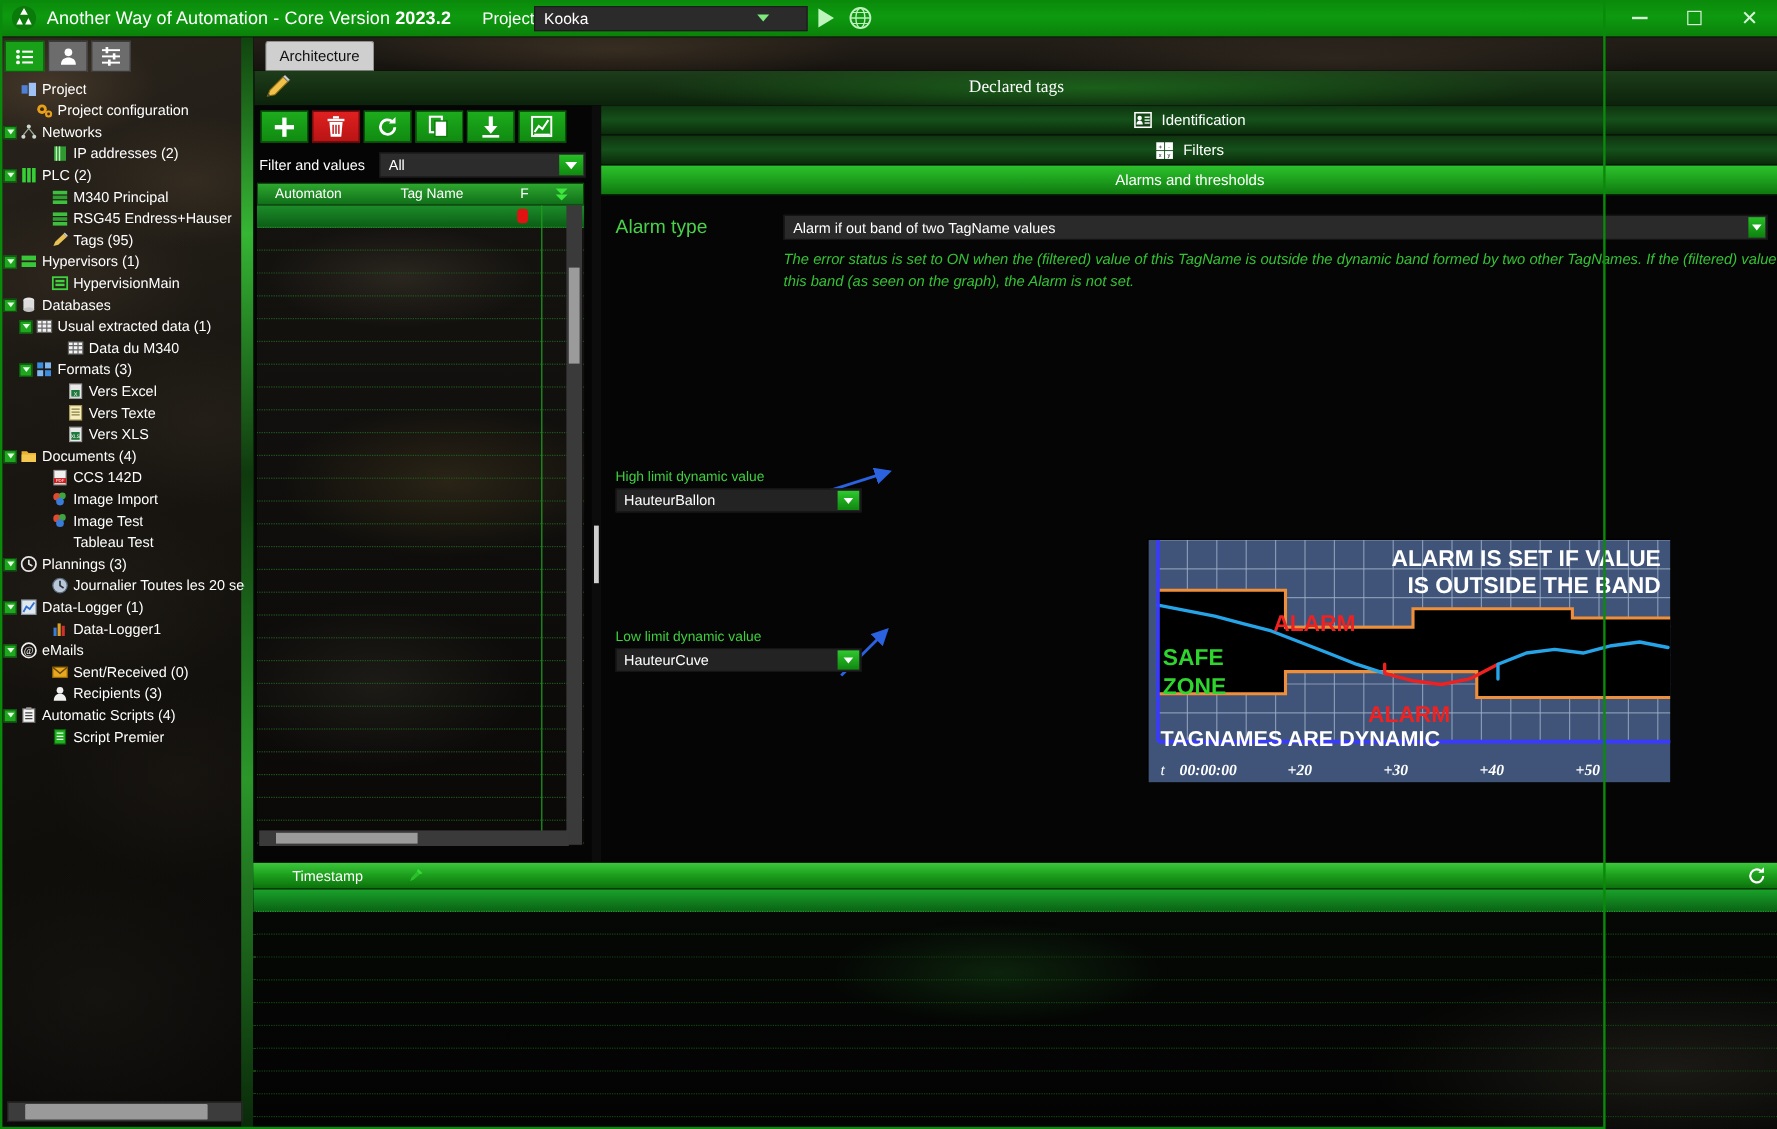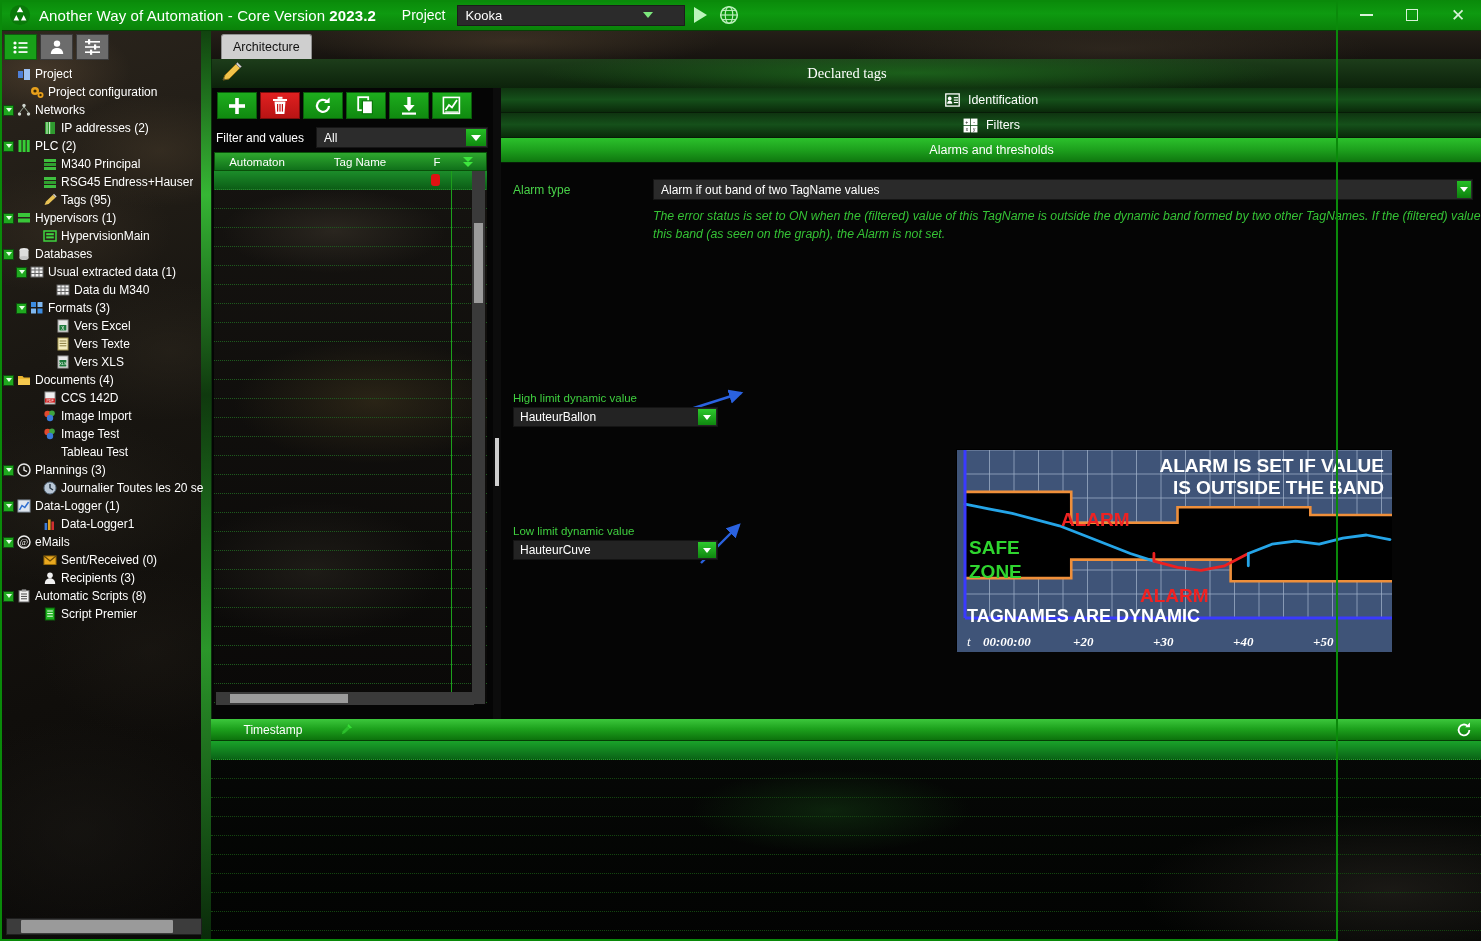"Kooka" .tb-projbox { margin-left: 12px -> none }
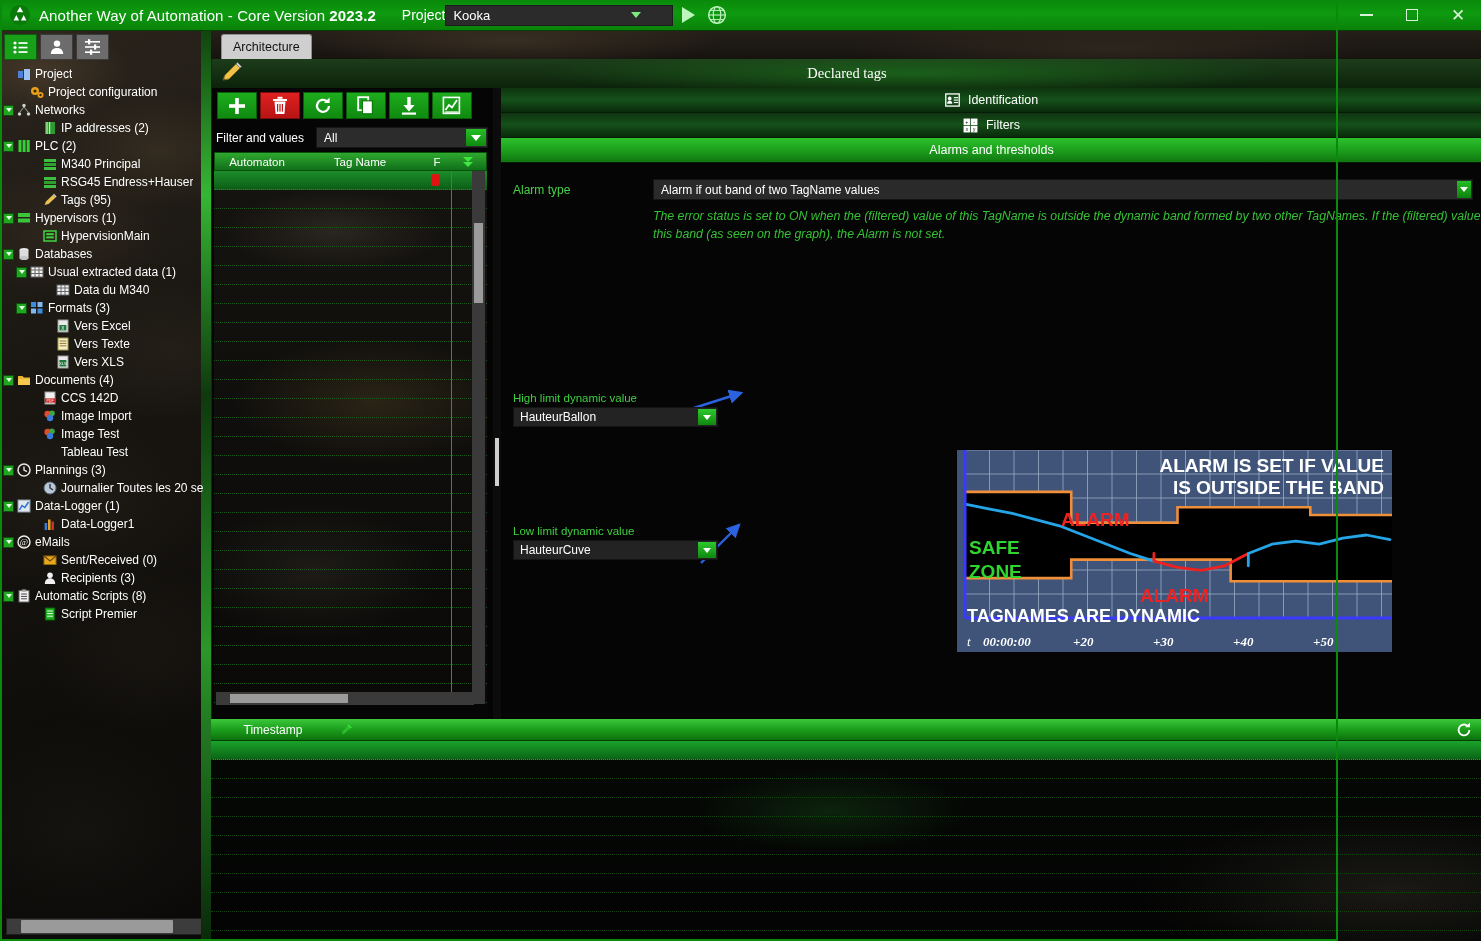"Alarm type" .fieldlbl { font-size: 12px -> 16px }
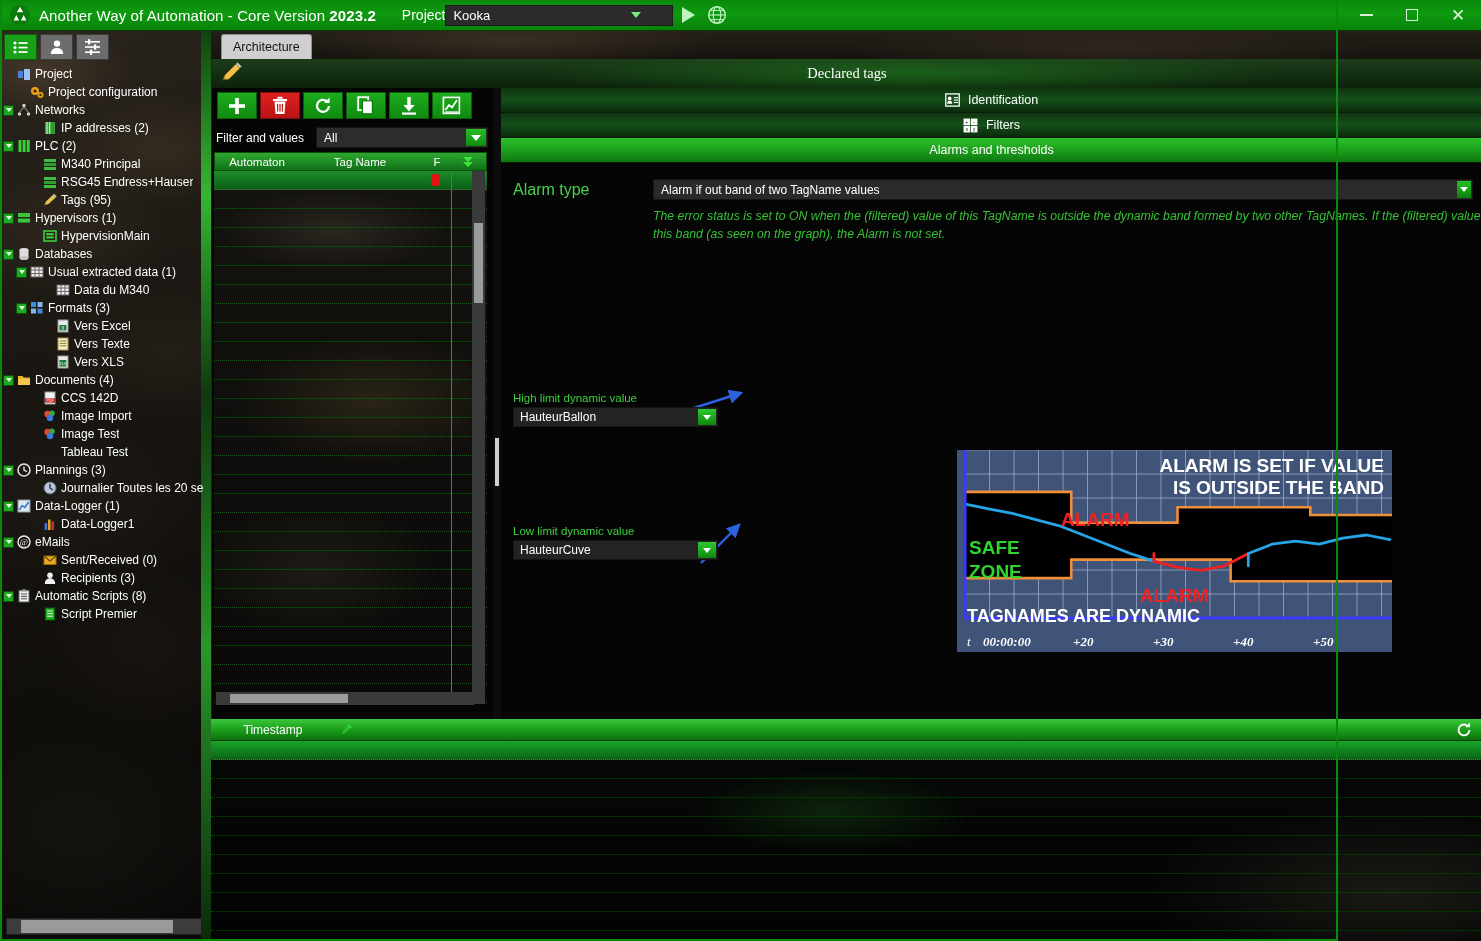"Automatic Scripts (8)" span.tlabel { text: 8 -> 4 }
